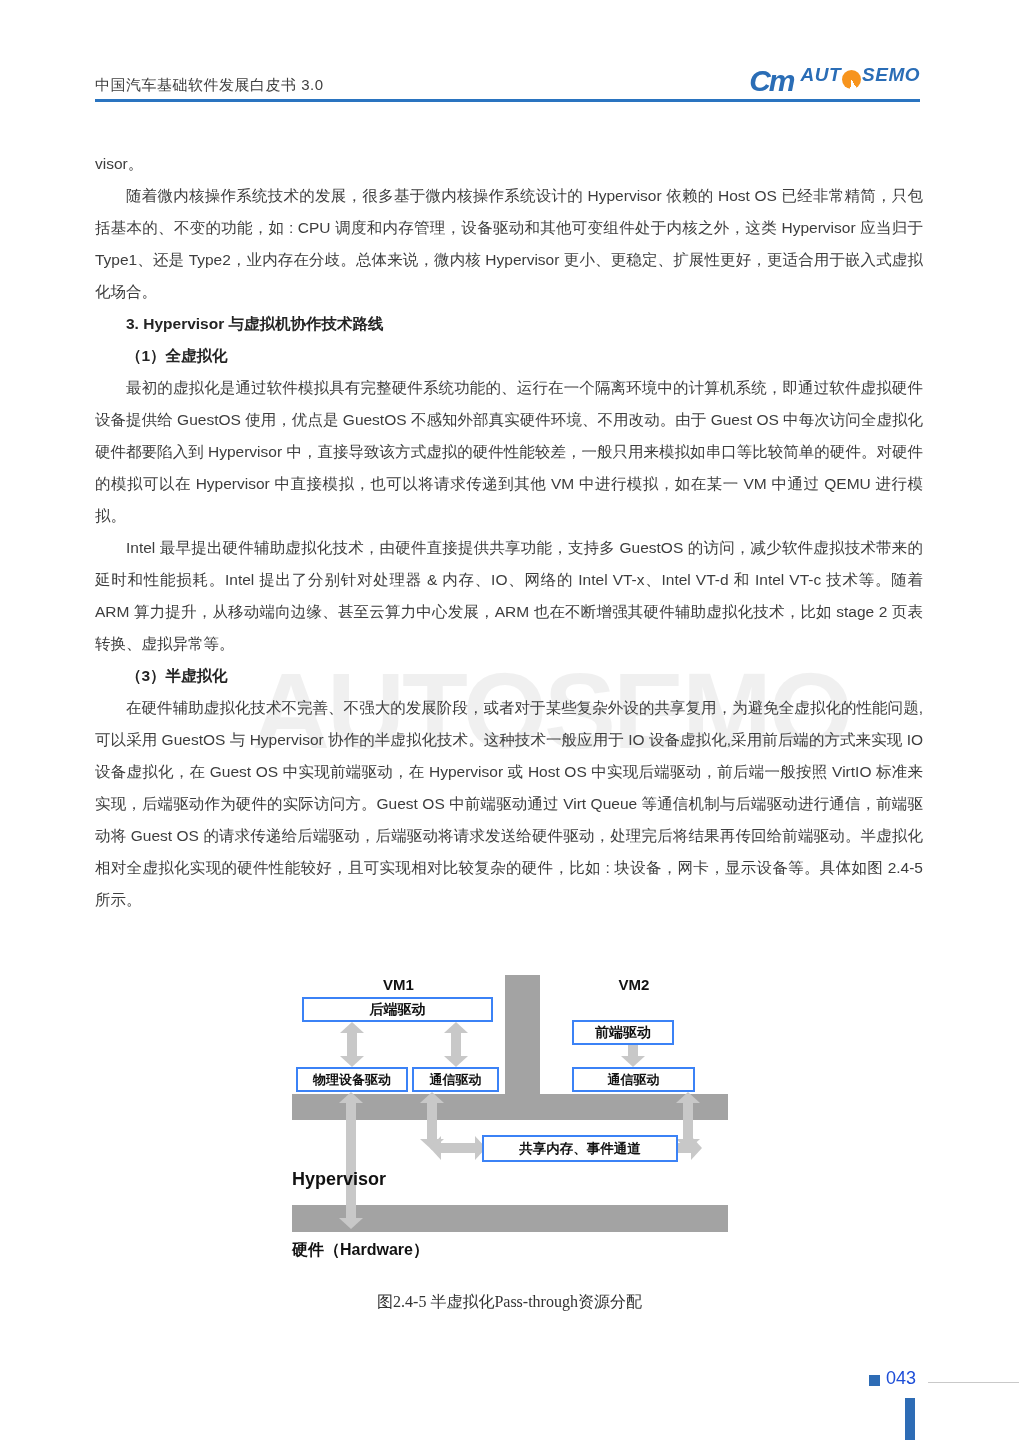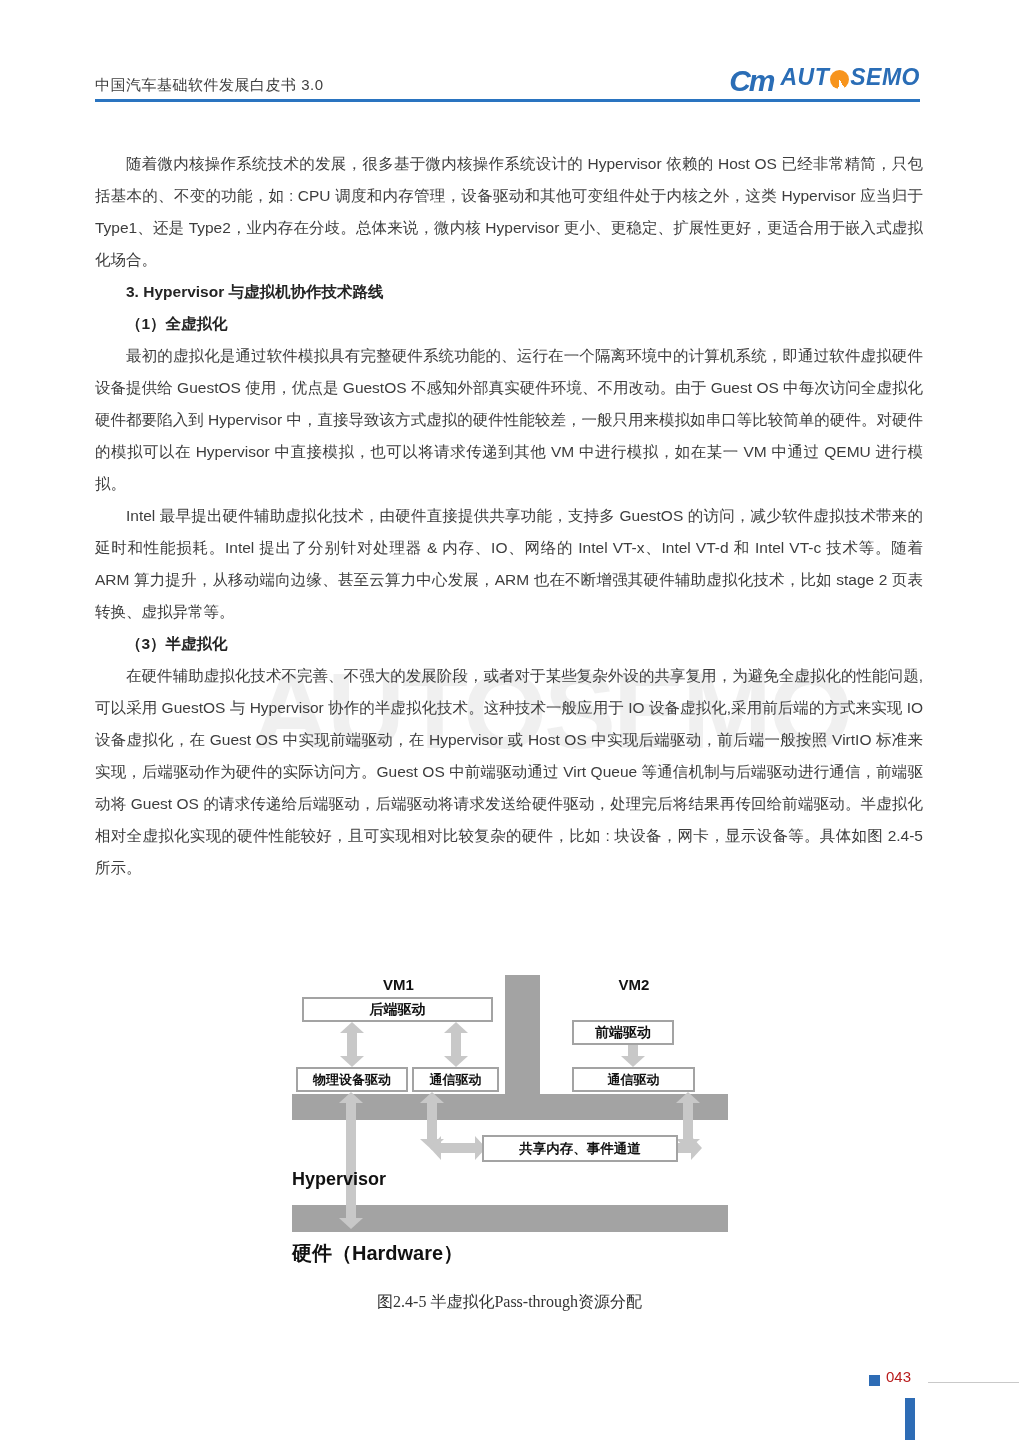"AUT" .logo-txt { font-size: 23px -> 19px }
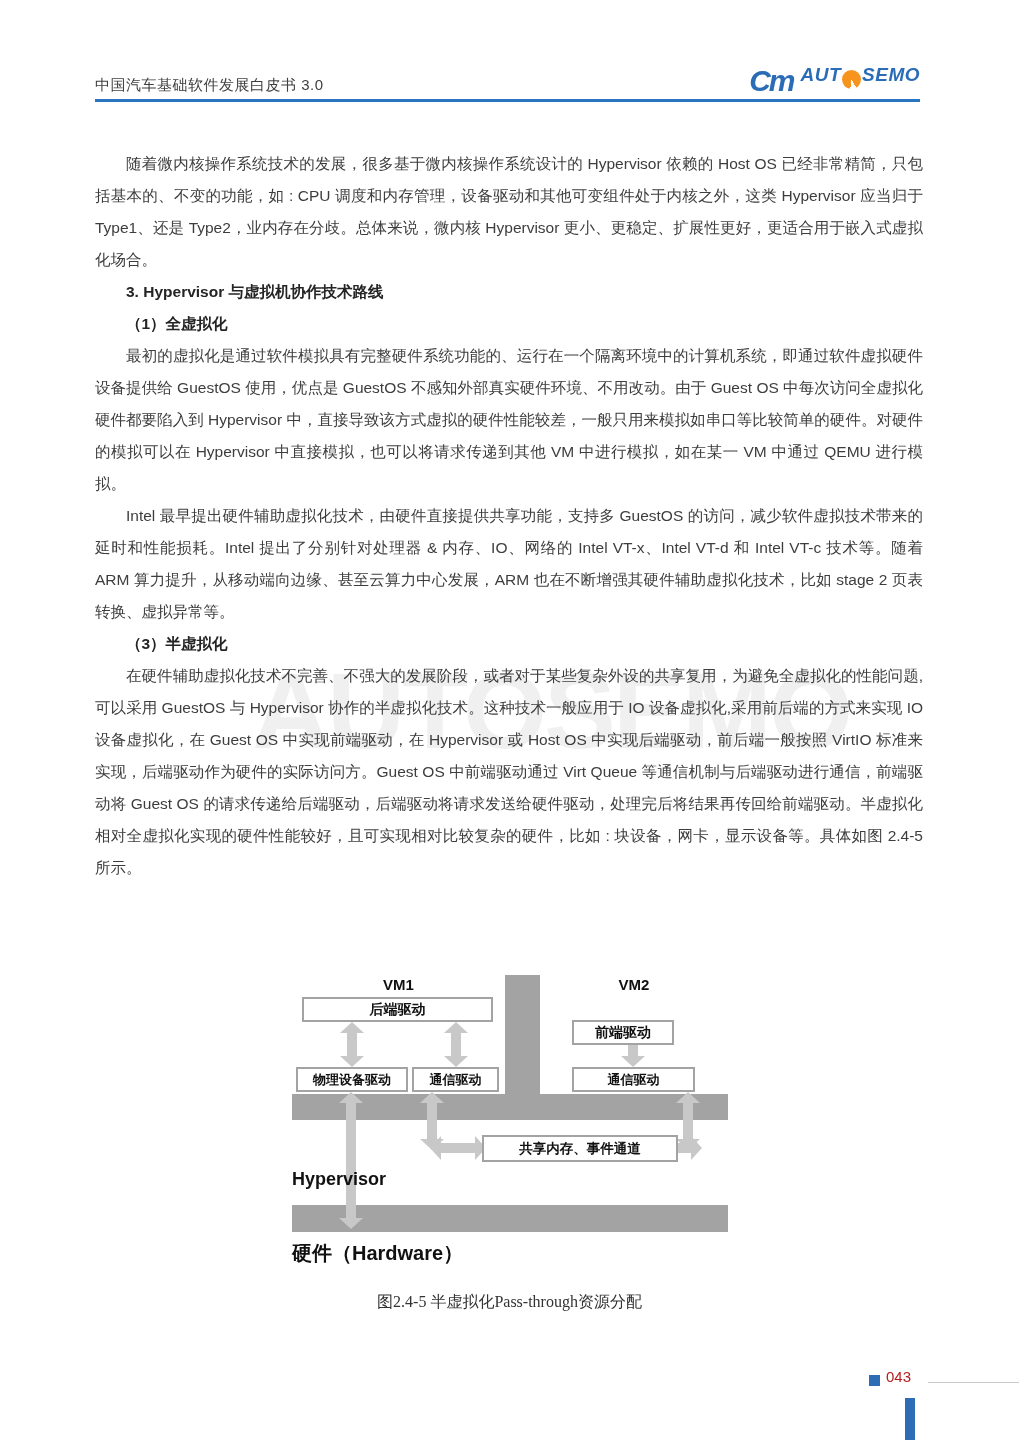"visor。" p.noindent { html: none -> <p>visor。</p> }
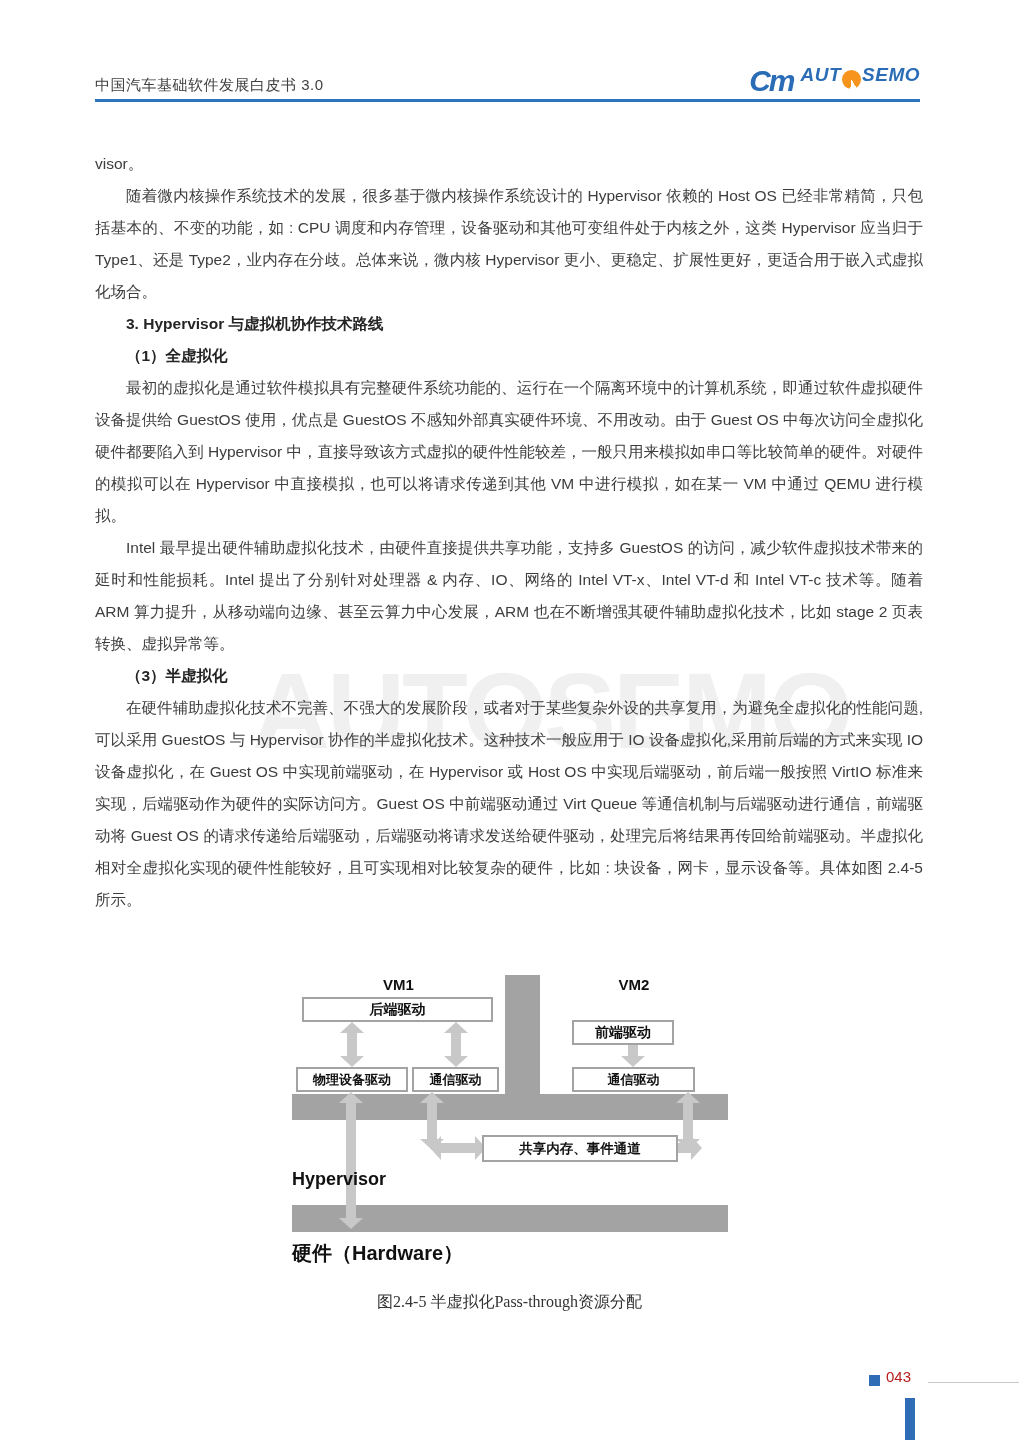"后端驱动" .dbox { border: 2px solid #a3a3a3 -> 2px solid #3b82f6 }
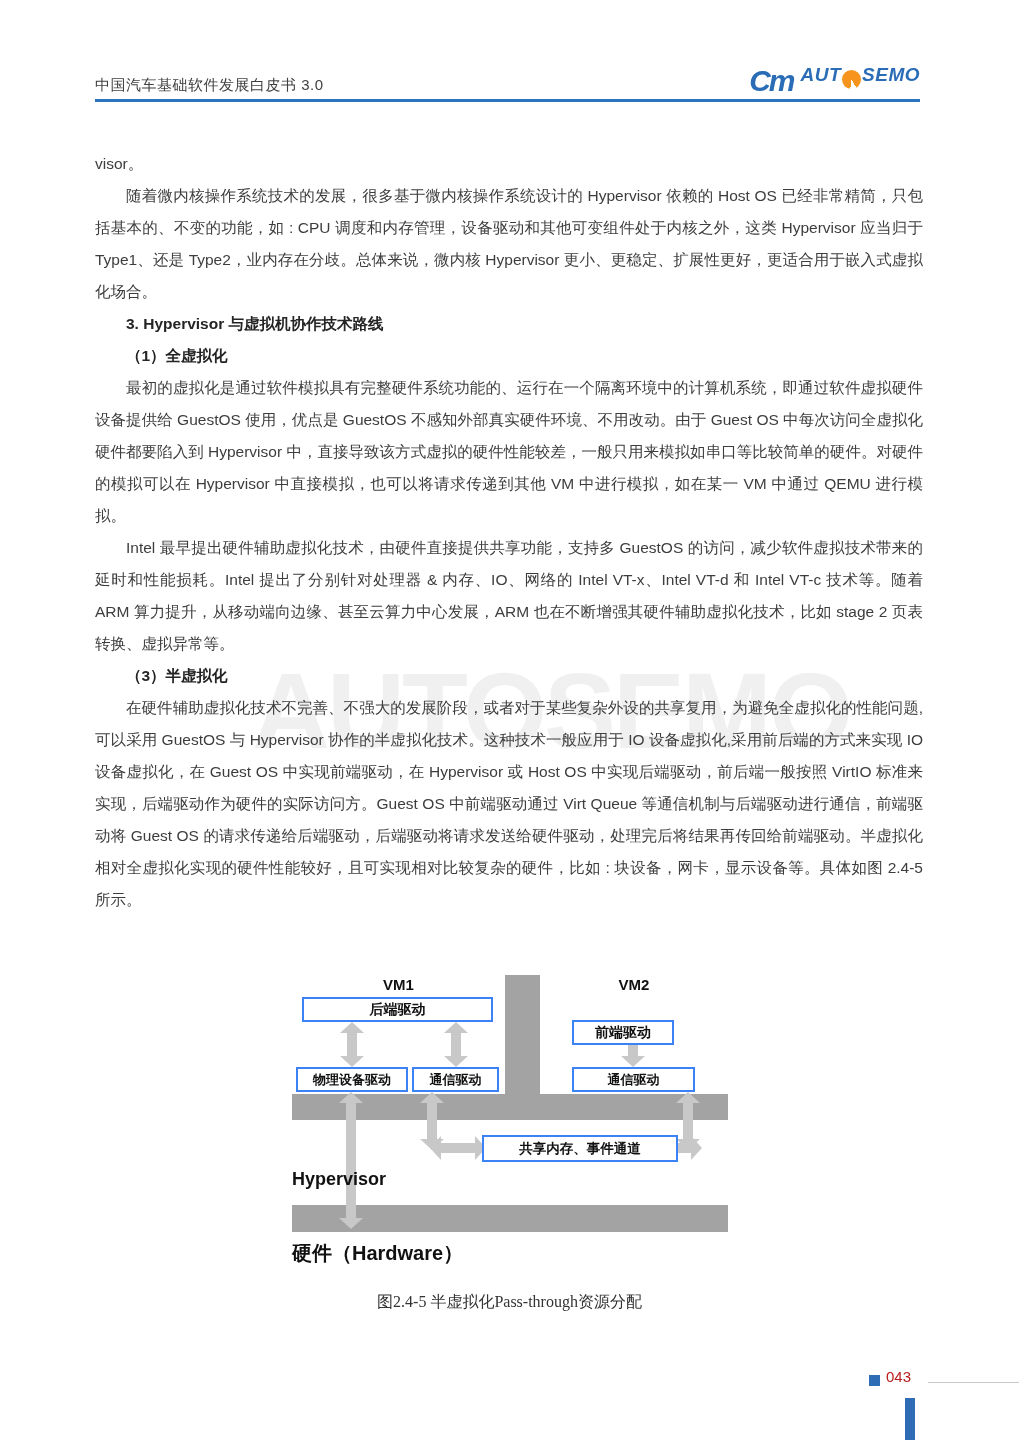"硬件（Hardware）" div.flabel { font-size: 20px -> 16px }
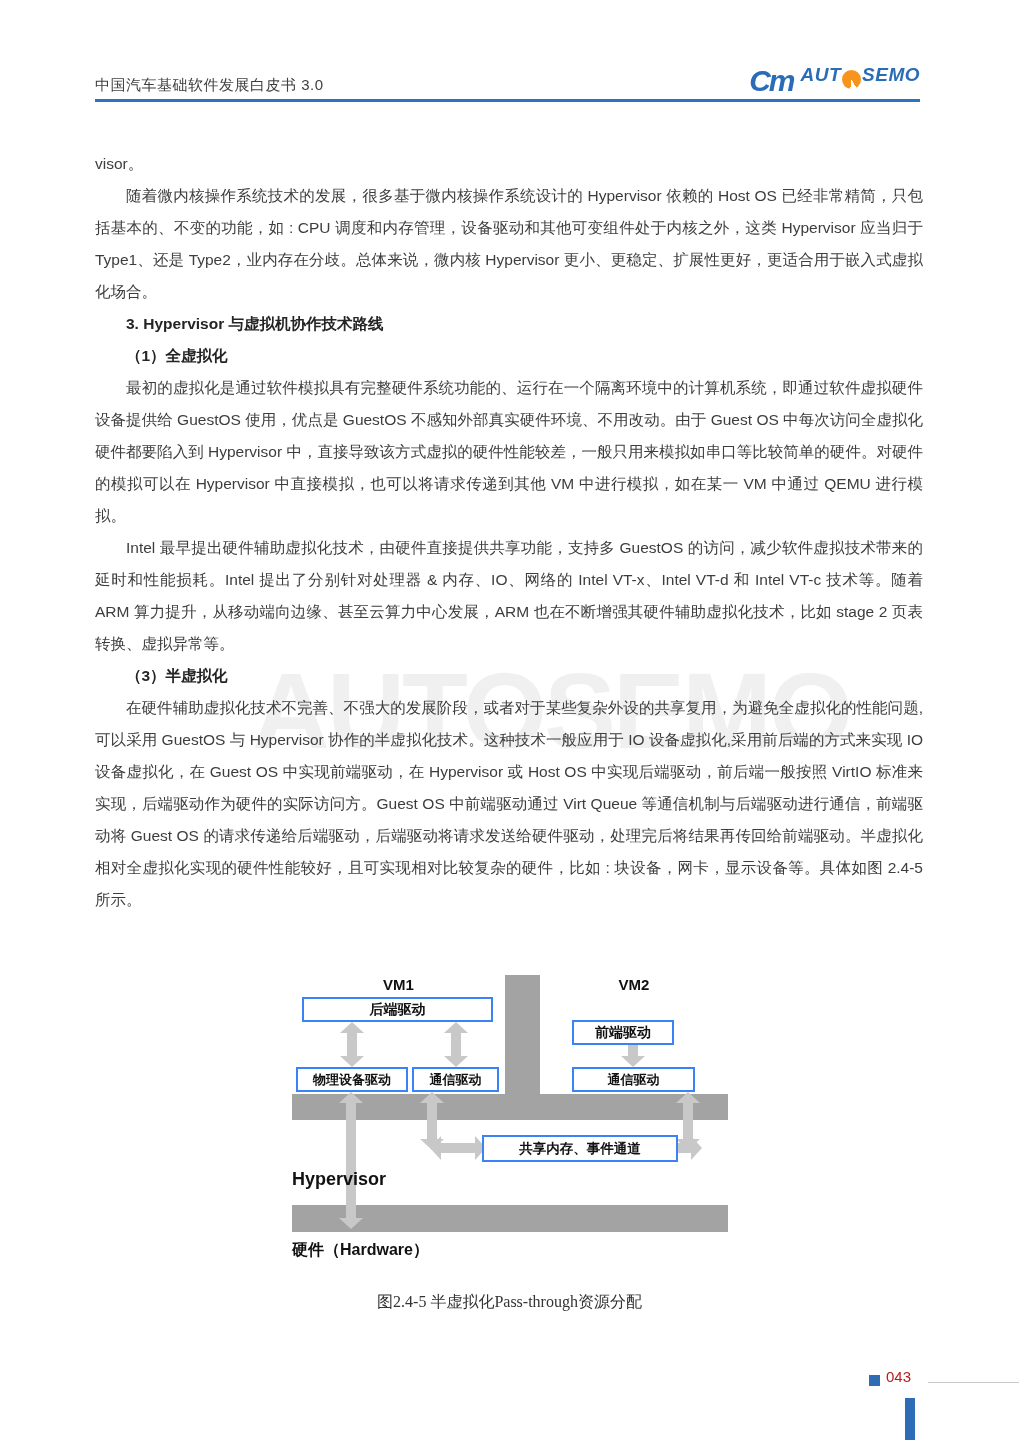"043" .pg-num { color: #b91c1c -> #1d4ed8; font-size: 15px -> 18px }
